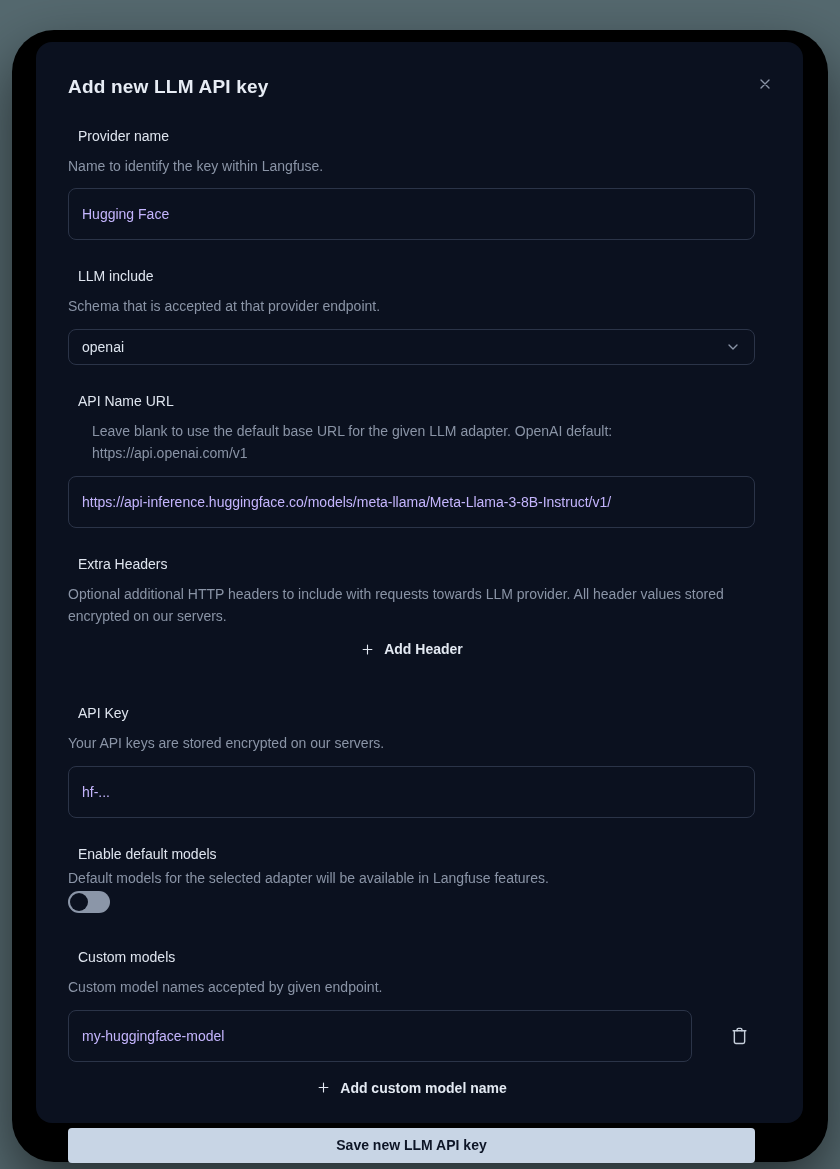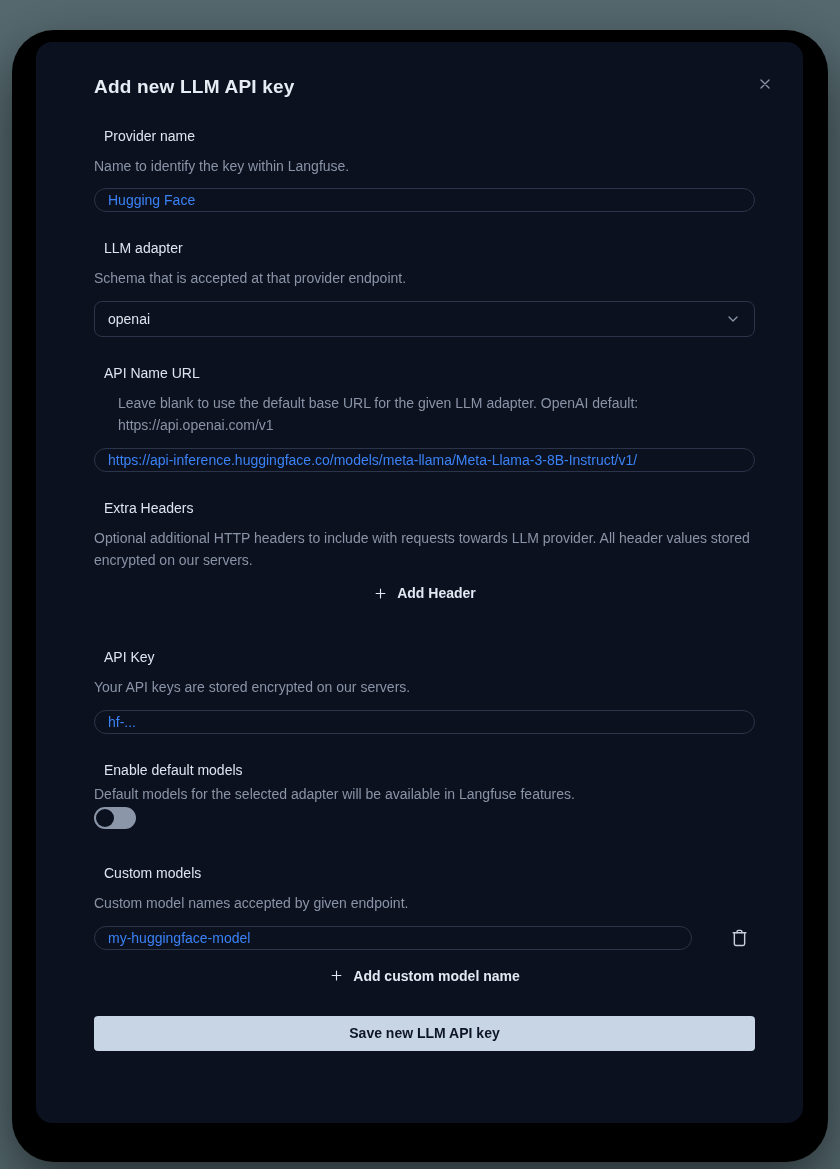"Add new LLM API key" .modal { padding: 34px 48px 0 58px -> 34px 48px 0 32px }
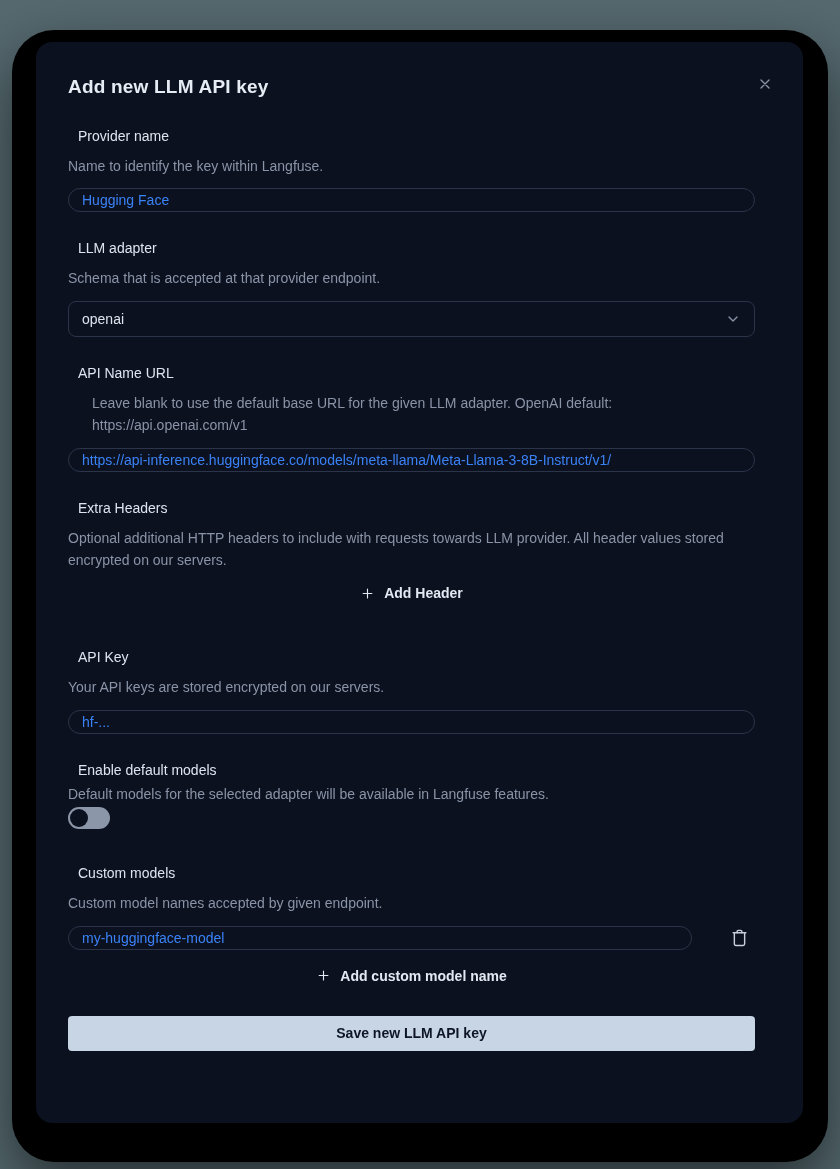"Hugging Face" .tbox { border-radius: 15px -> 8px; color: #3b82f6 -> #c4b5fd; height: 24px -> 52px }
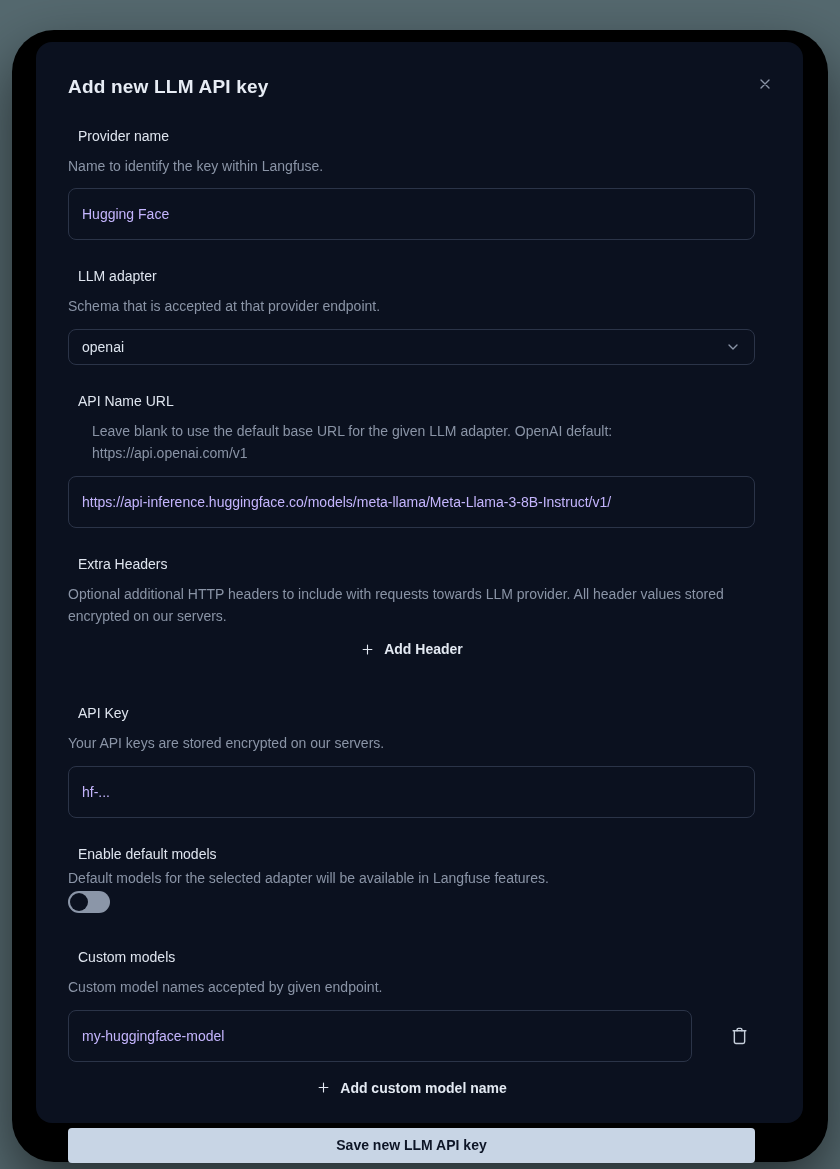"LLM adapter" div.field-label { text: adapter -> include }
